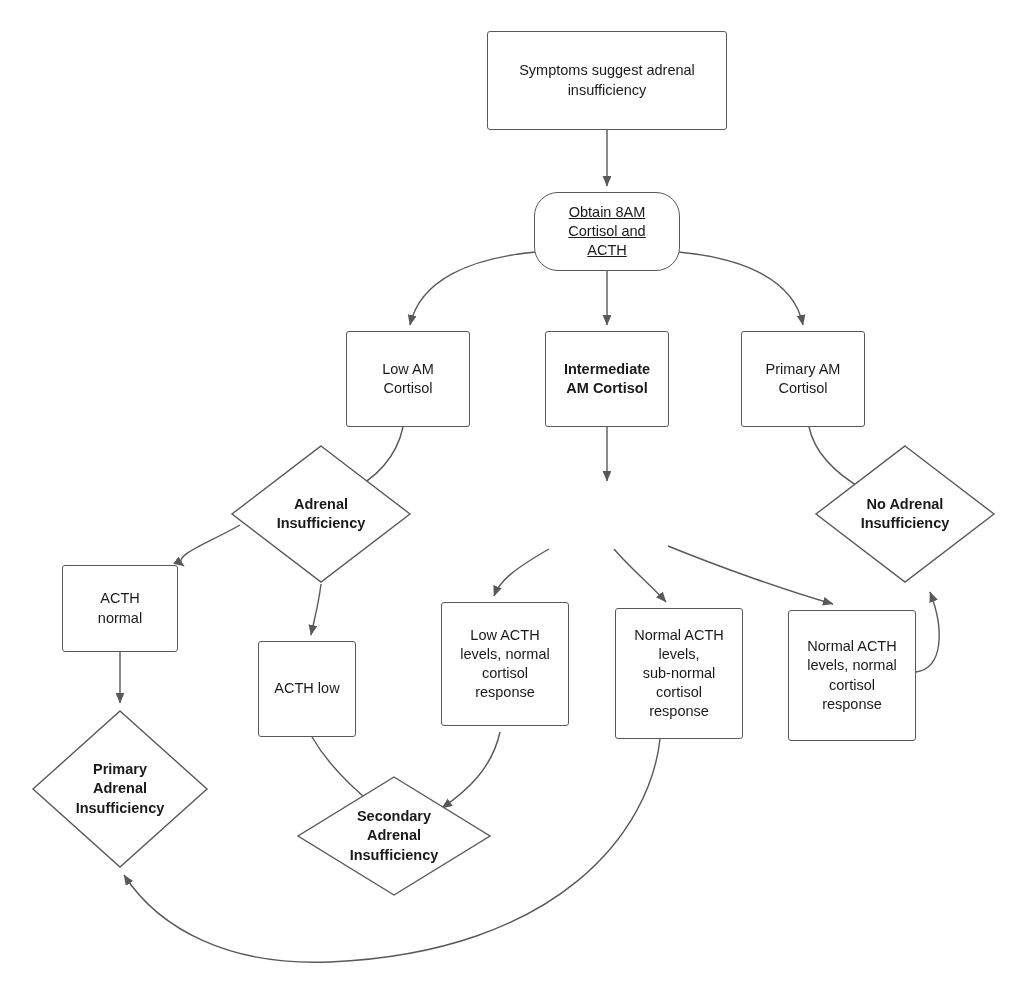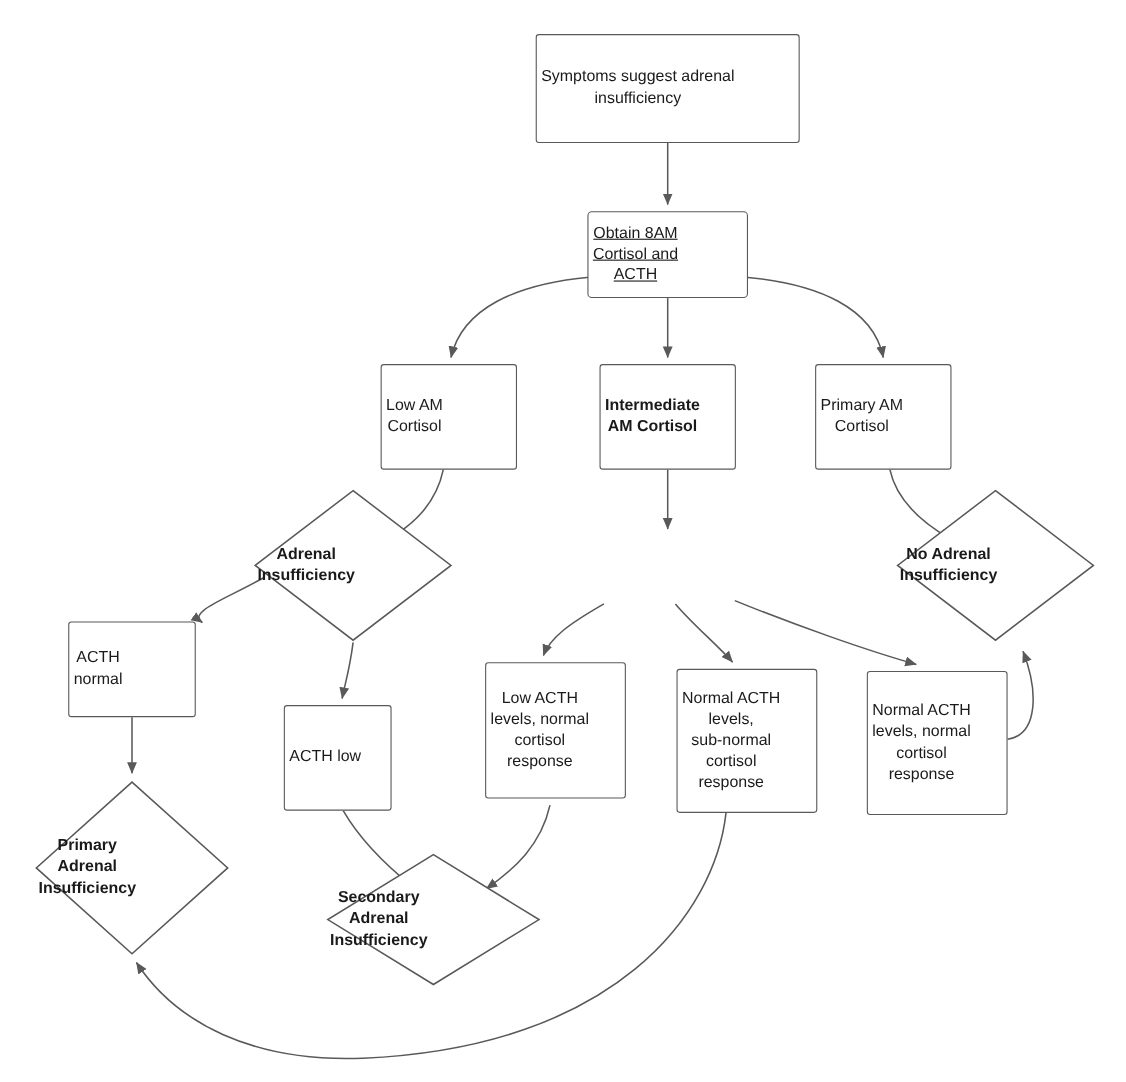"Symptoms suggest adrenal" .node { justify-content: none -> center }
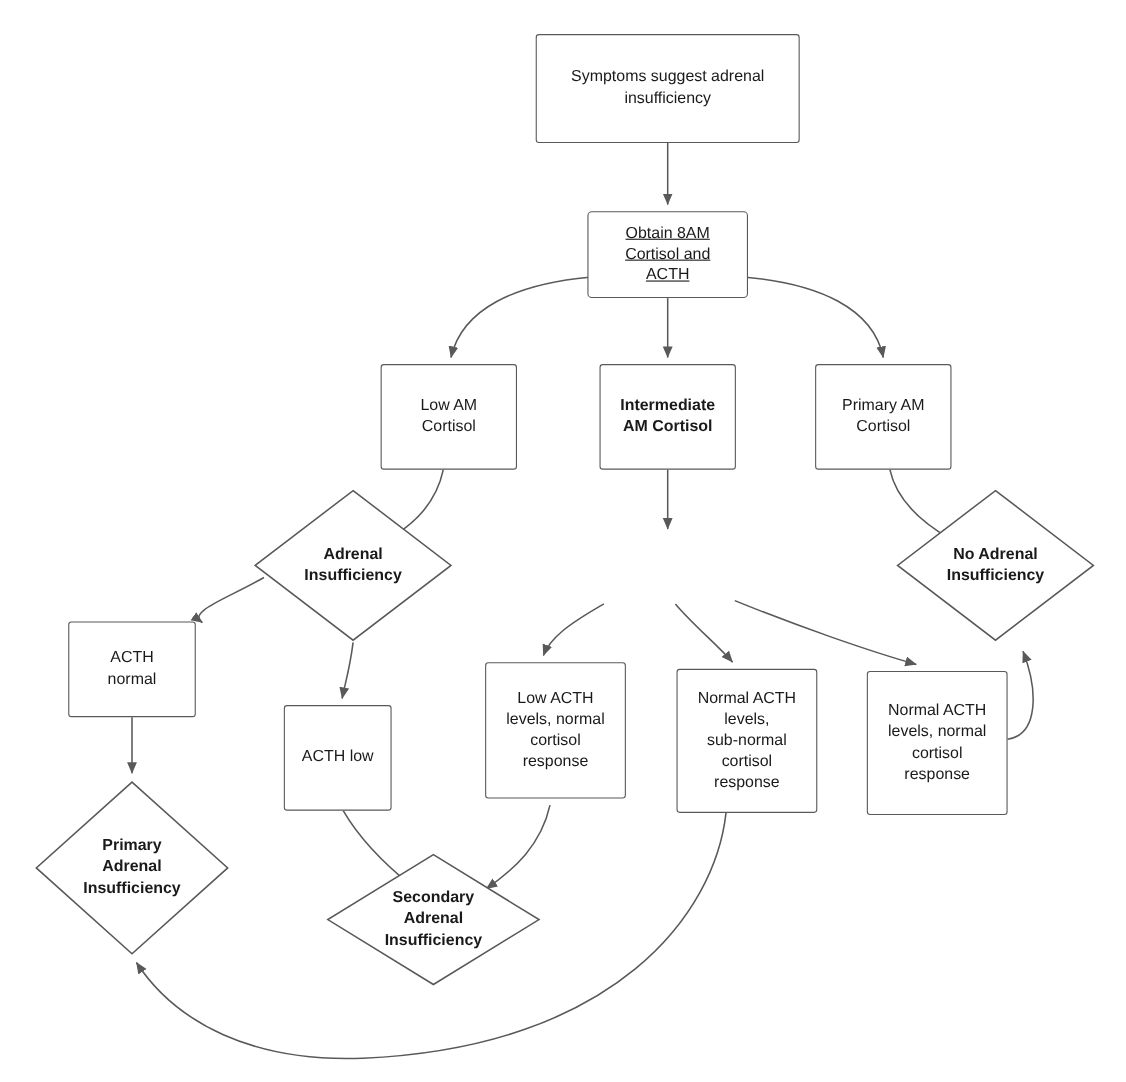"Obtain 8AM" .round { border-radius: 4px -> 24px }
